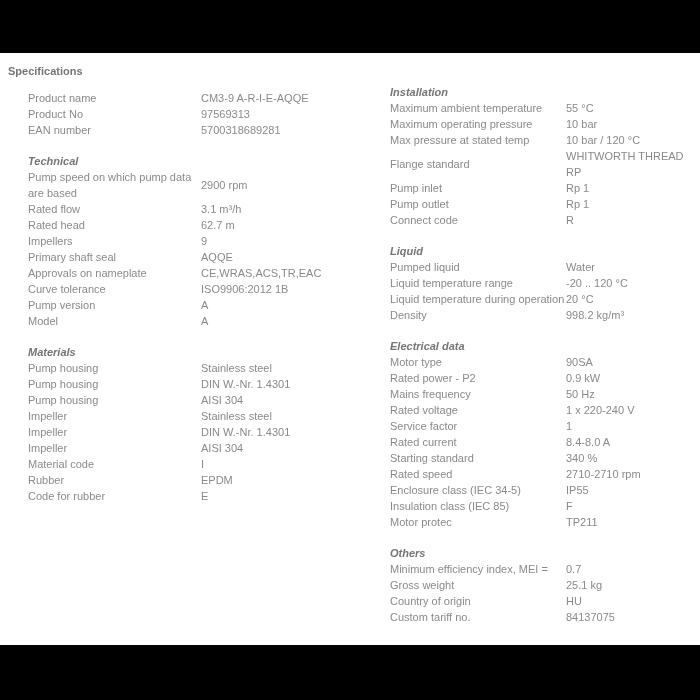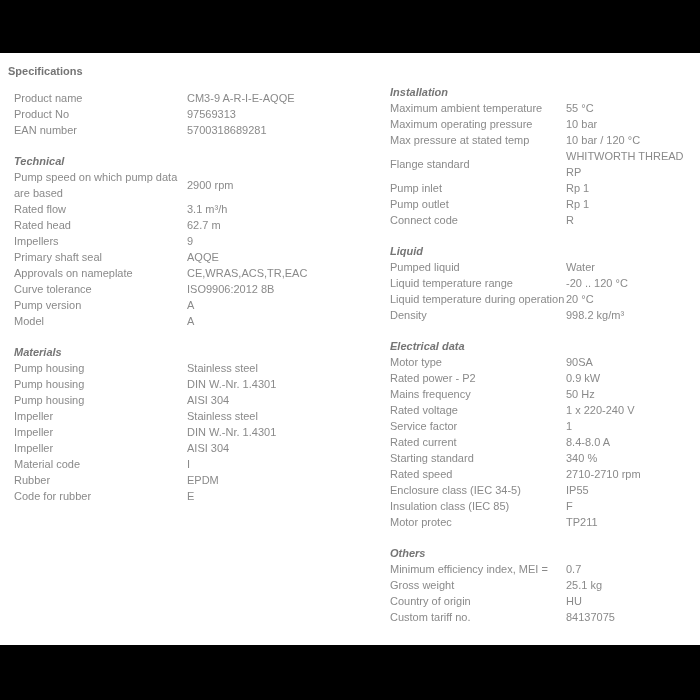"Product name" .col.left { left: 14px -> 28px }
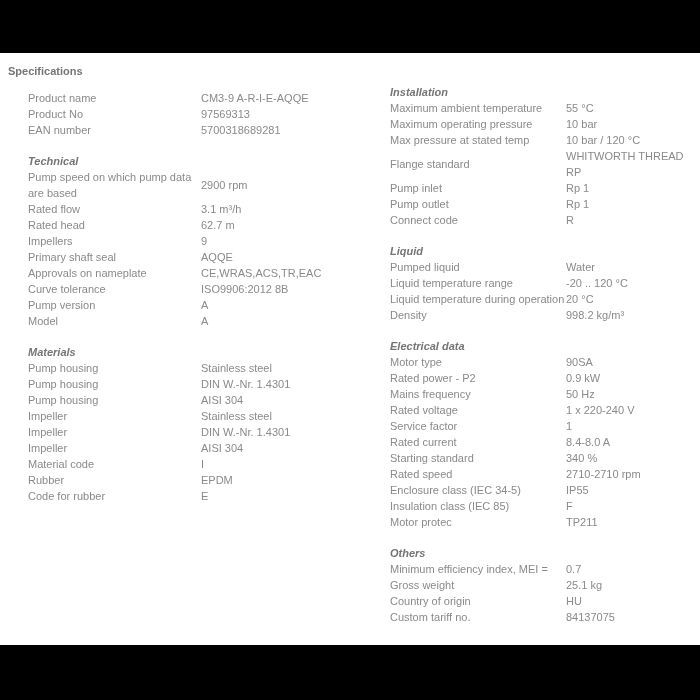"ISO9906:2012 8B" div.value { text: 8B -> 1B }
